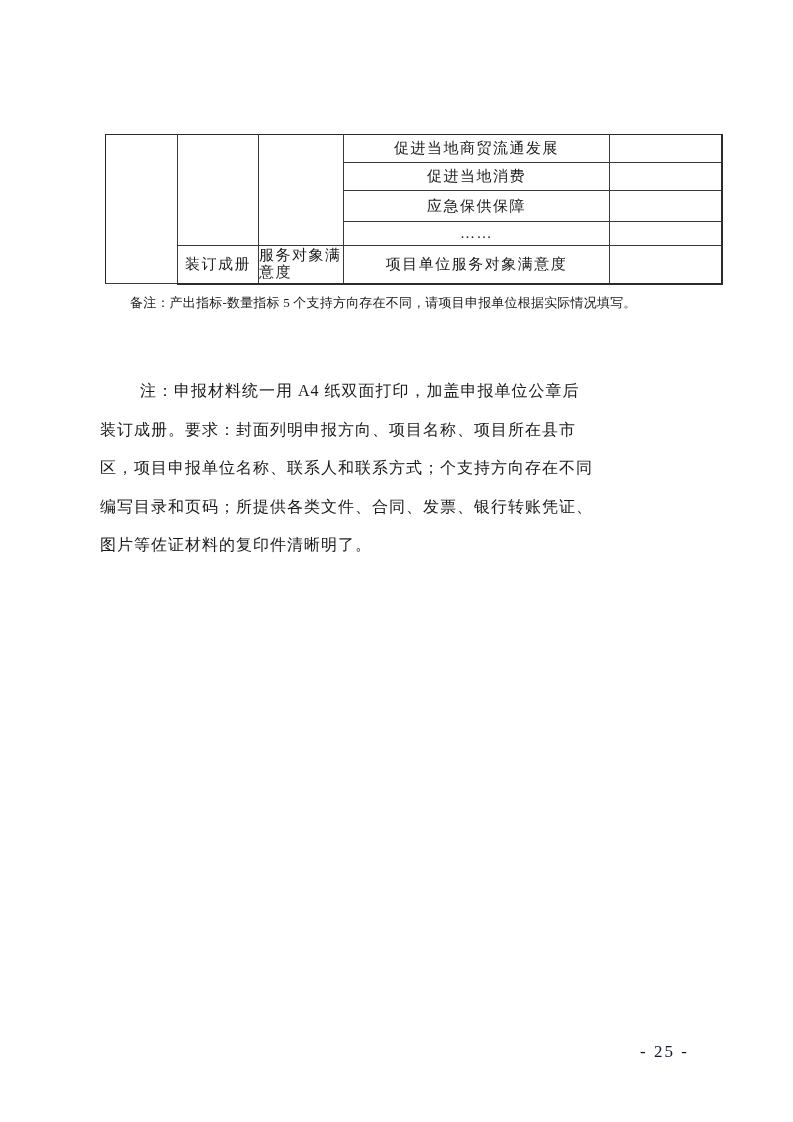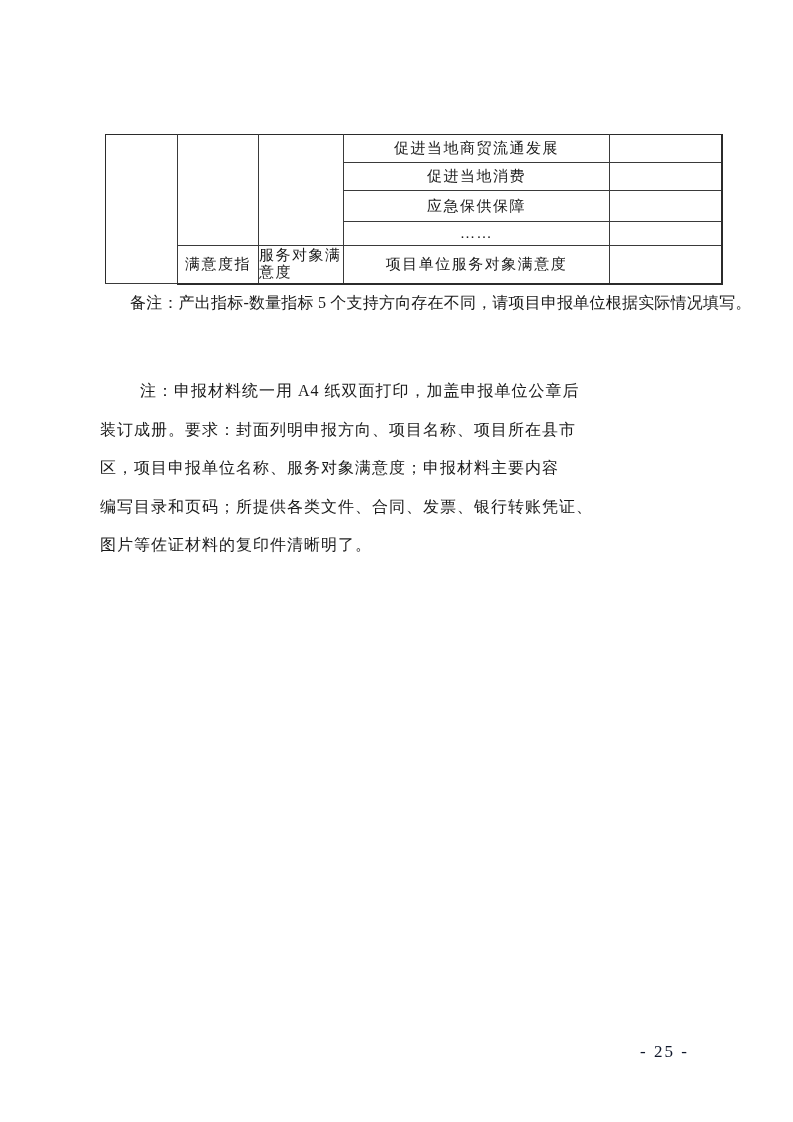"满意度指" td.col-2 { text: 满意度指 -> 装订成册 }
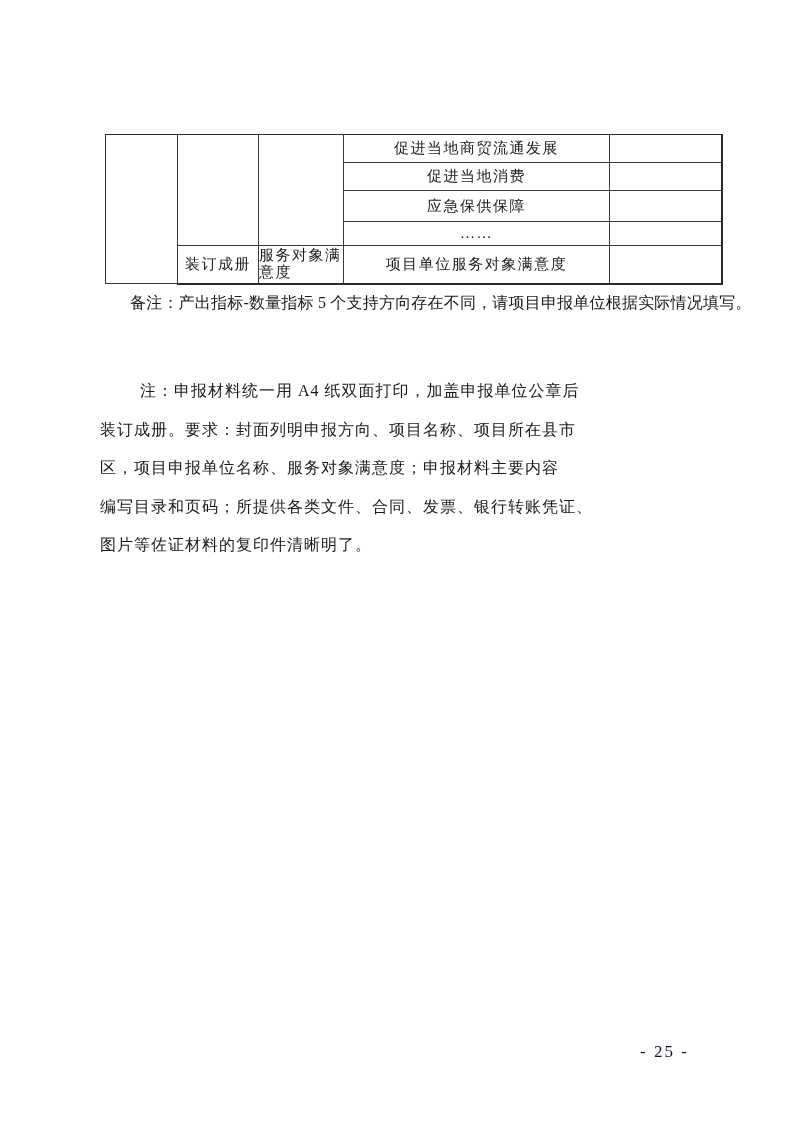"备注：产出指标-数量指标 5" .table-remark { font-size: 16px -> 13px }
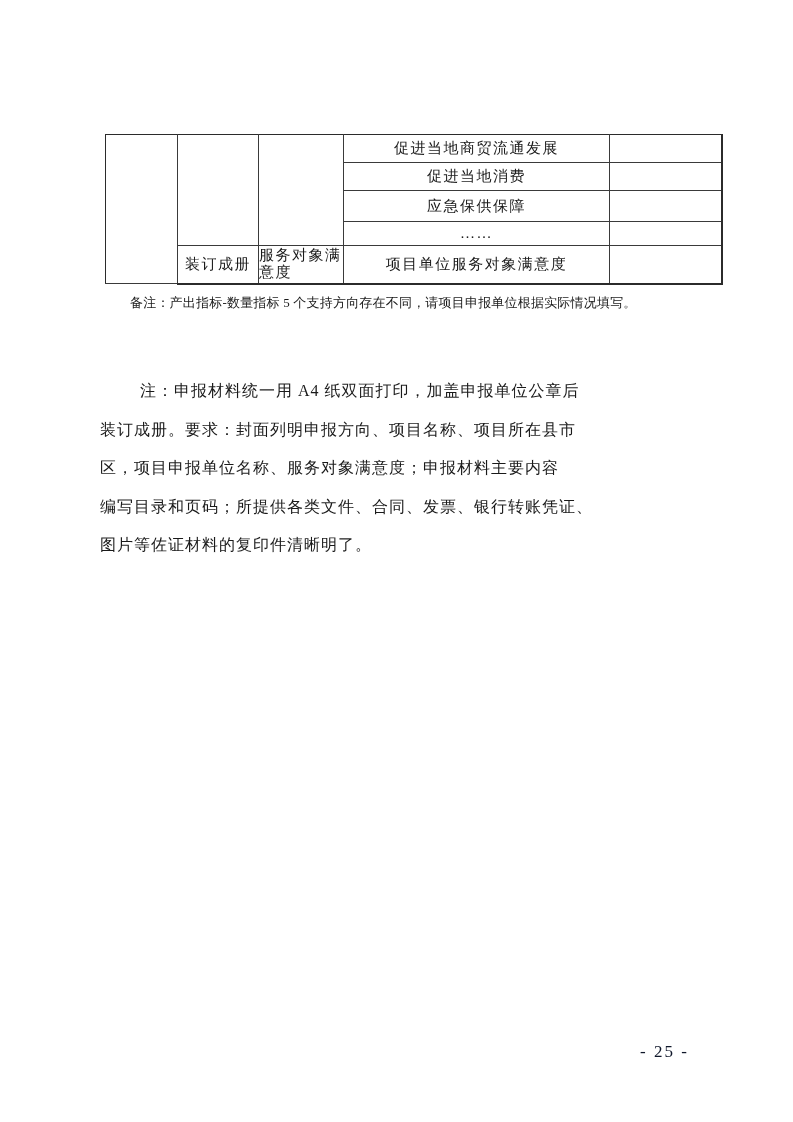"区，项目申报单位名称、服务对象满意度；申报材料主要内容" div.note-line { text: 服务对象满意度；申报材料主要内容 -> 联系人和联系方式；个支持方向存在不同 }
